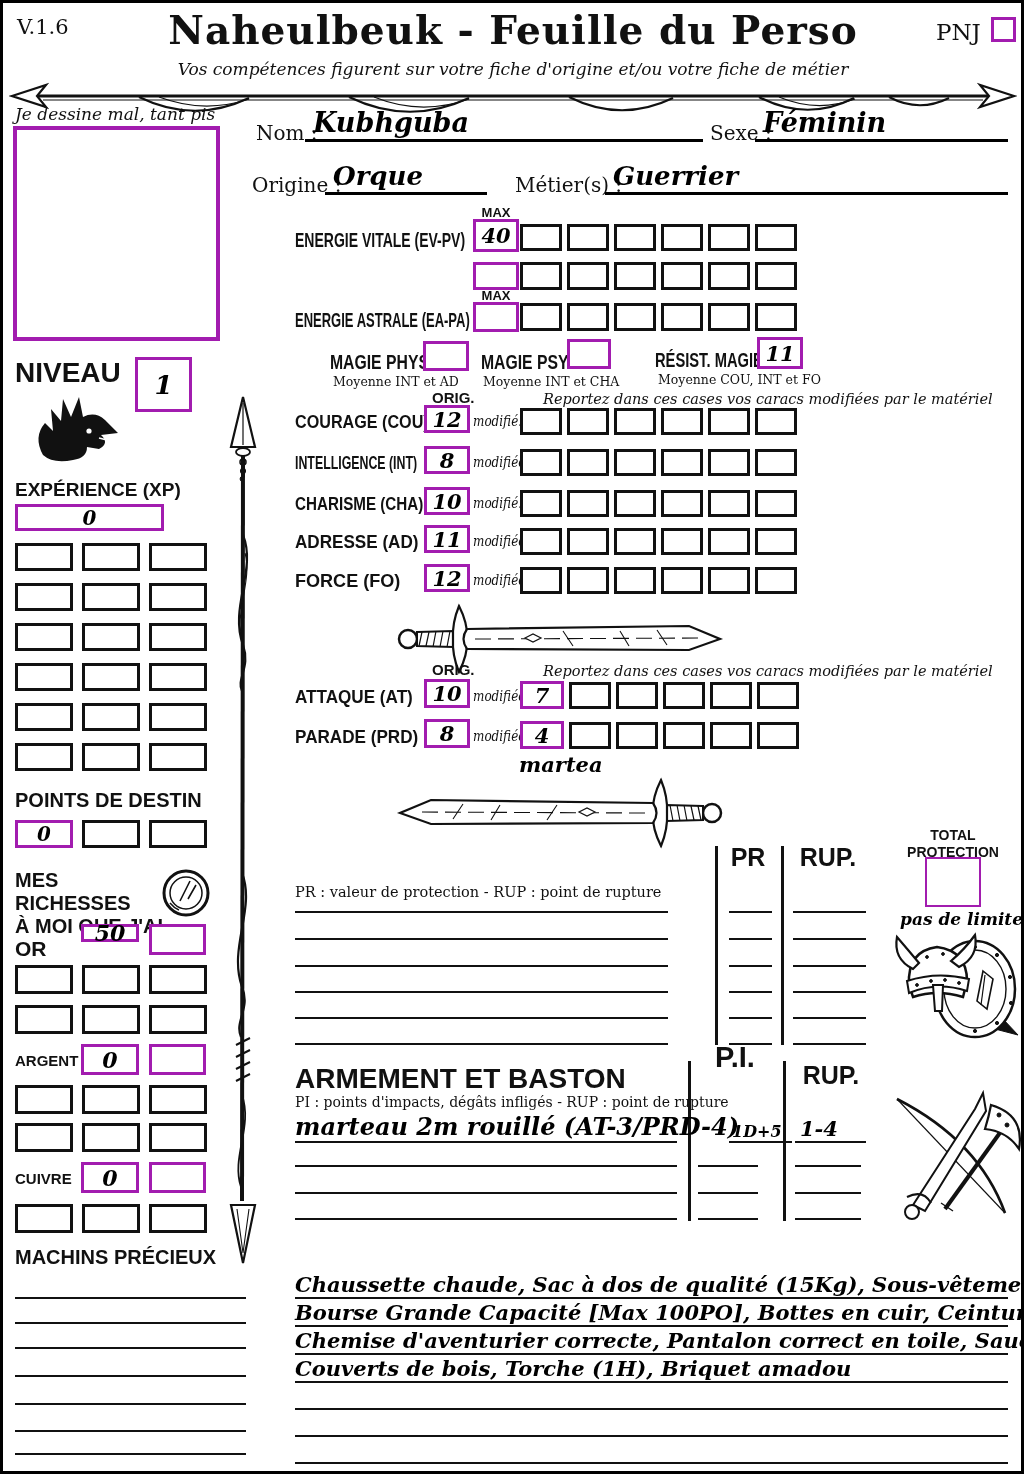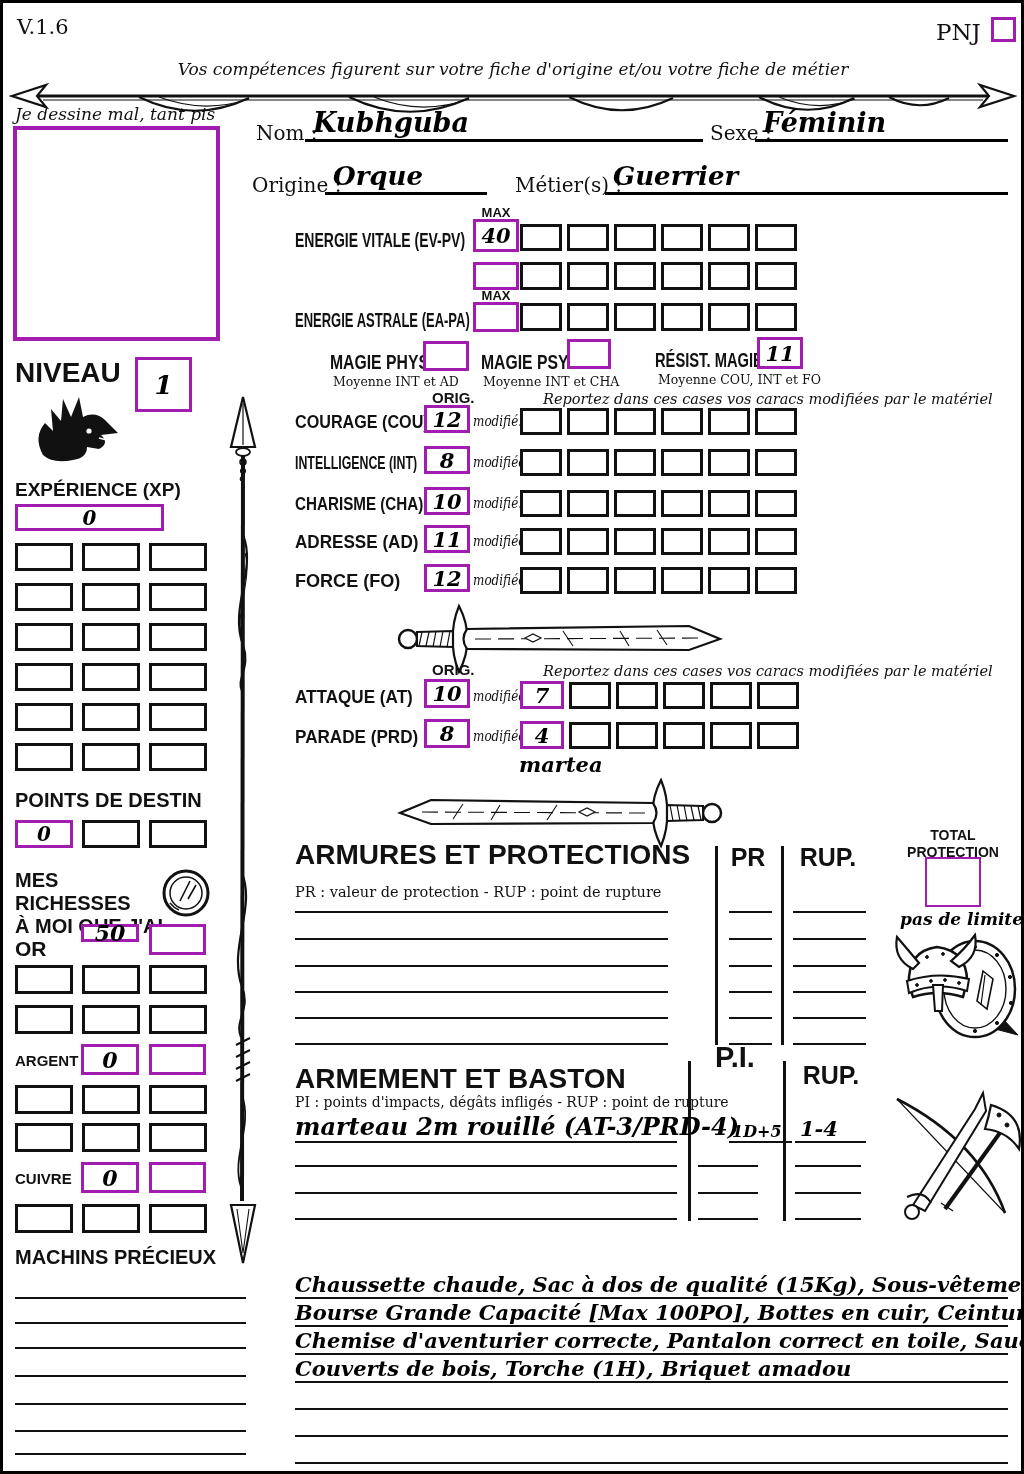"Naheulbeuk - Feuille du Perso" div.abs { html: none -> <div>Naheulbeuk - Feuille du Perso</div> }
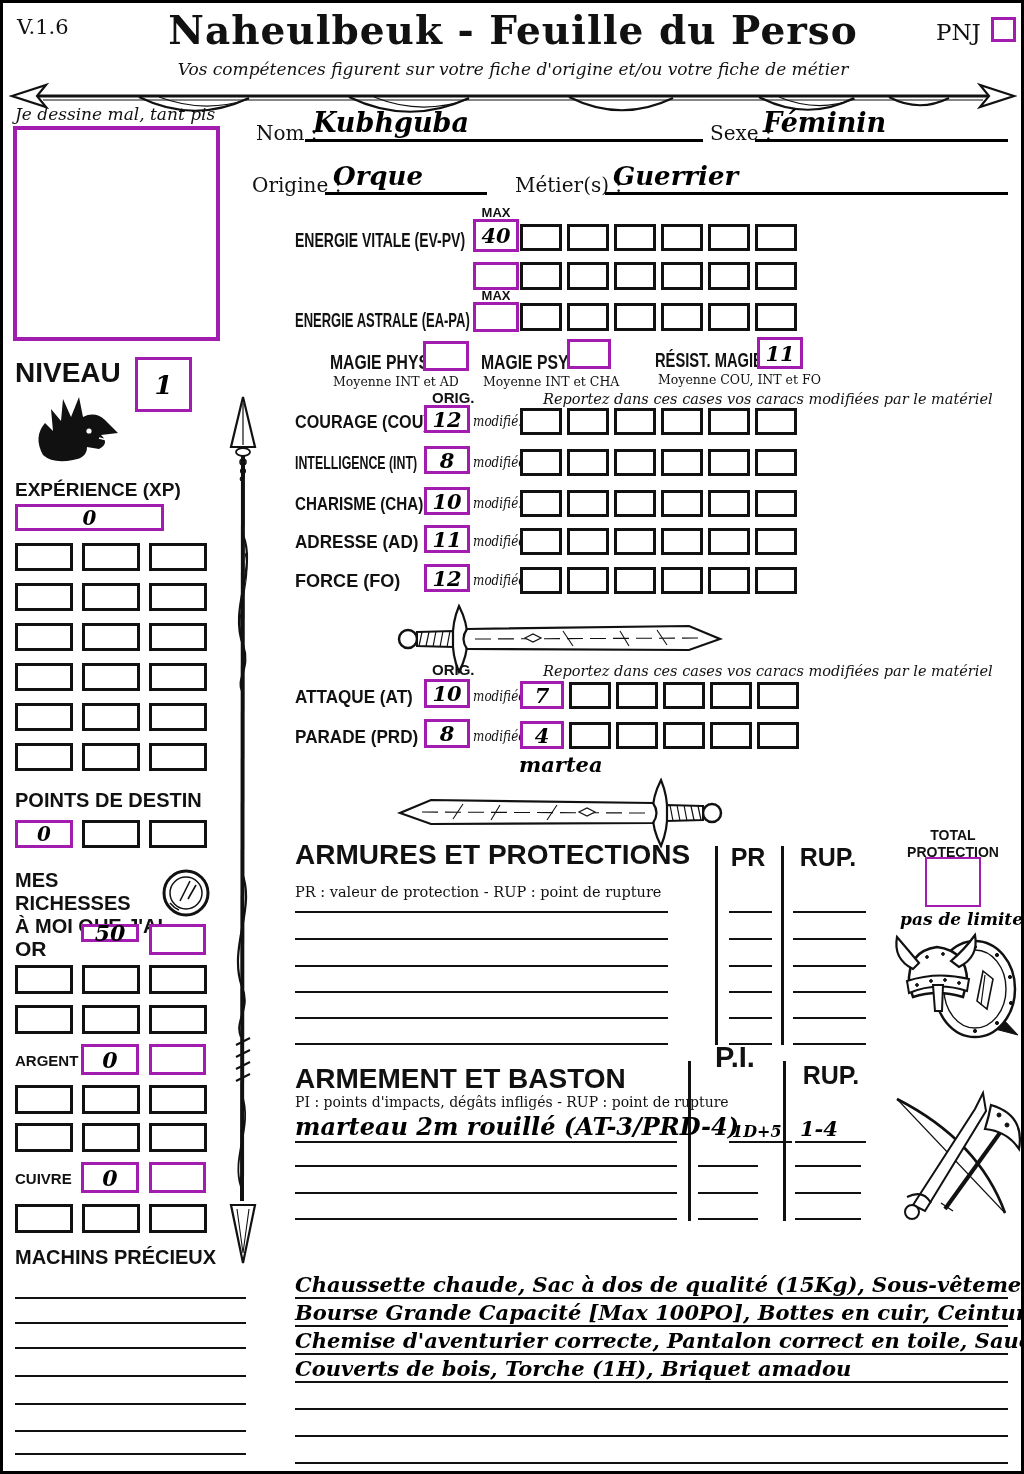"ARMURES ET PROTECTIONS" div.abs { html: <div>ARMURES ET PROTECTIONS</div> -> none }
